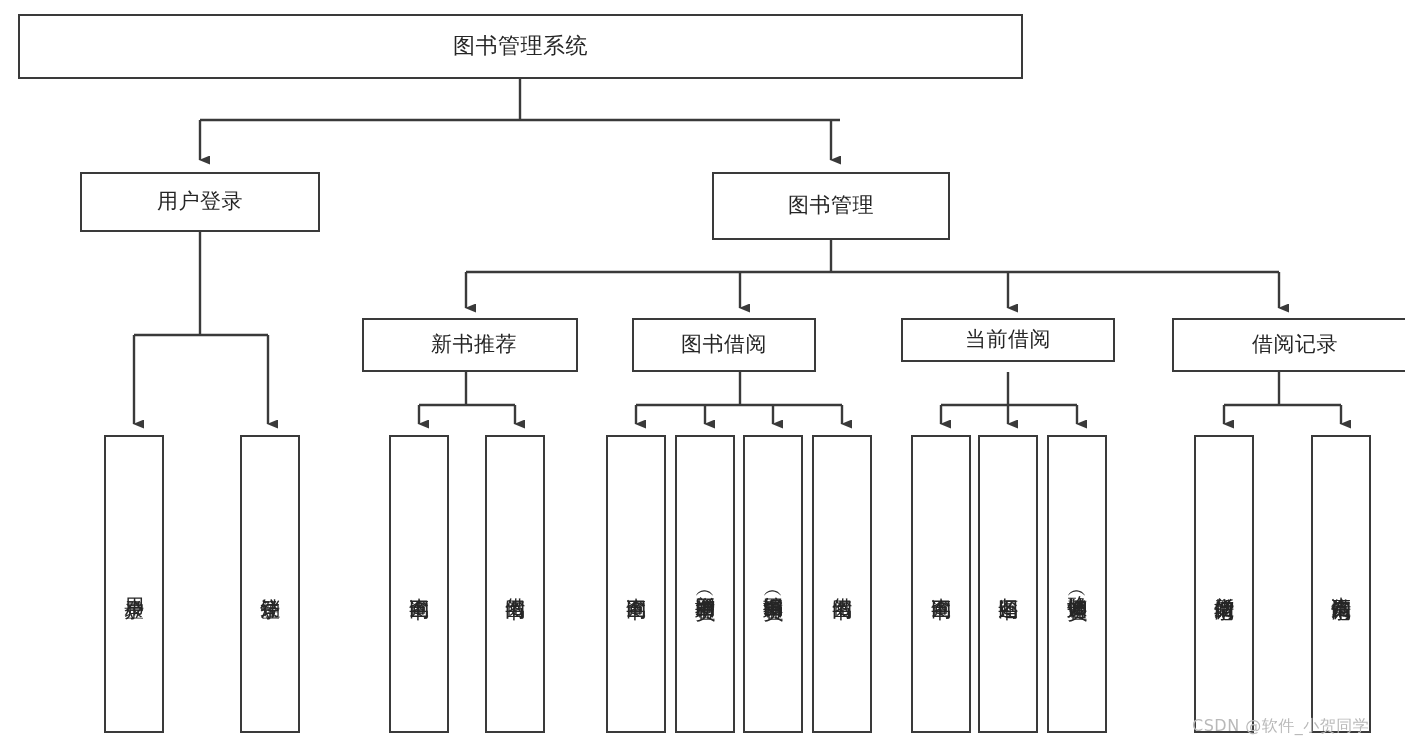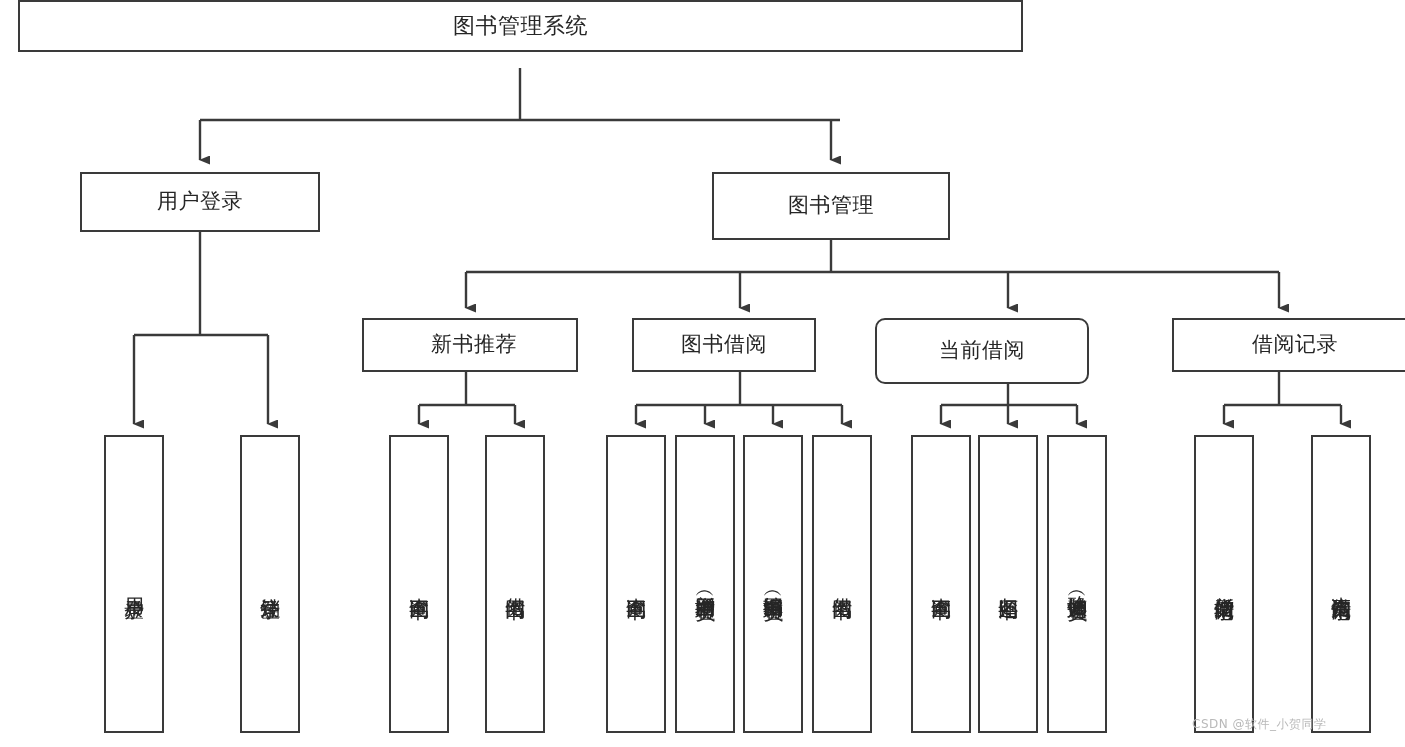"图书管理系统" div.node-box { height: 52px -> 65px; top: 0 -> 14px }
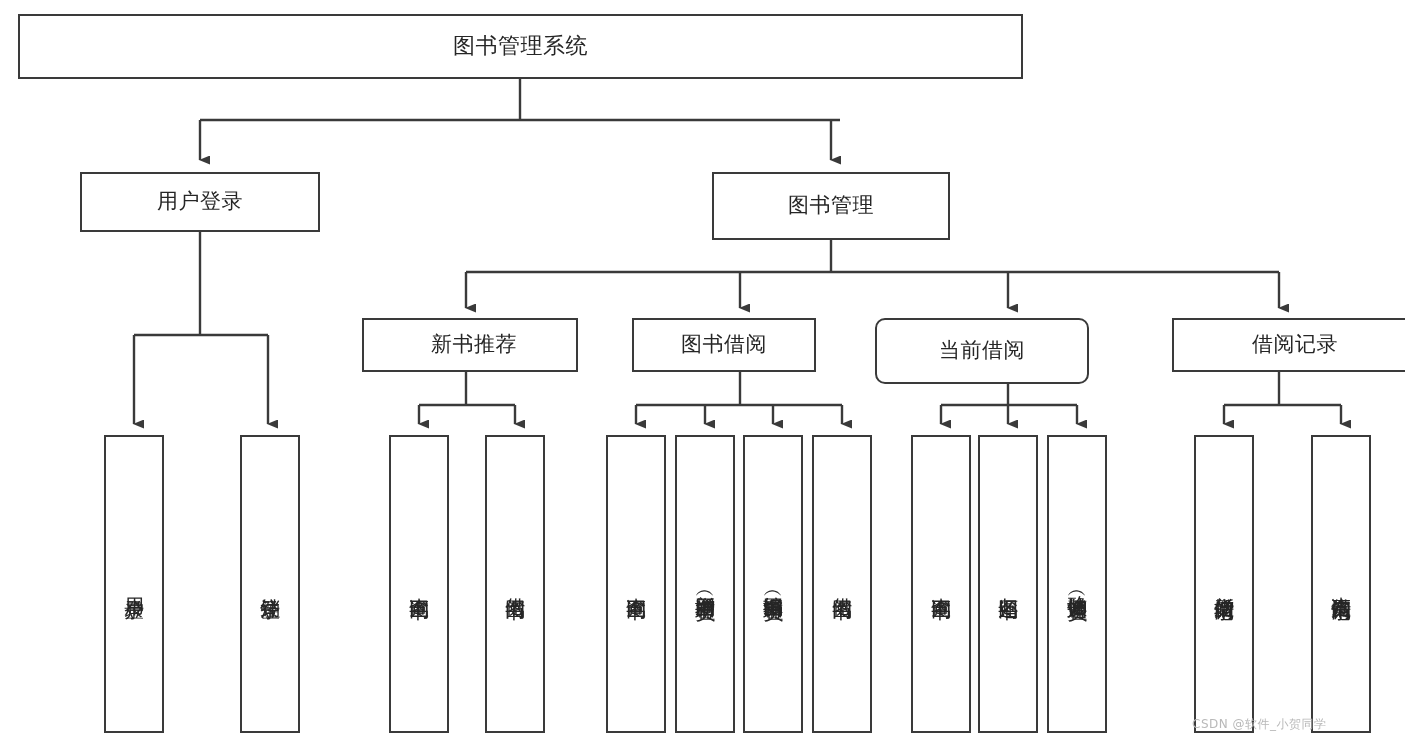"当前借阅" div.node-box { border-radius: 10px -> none; height: 66px -> 44px; left: 875px -> 901px }
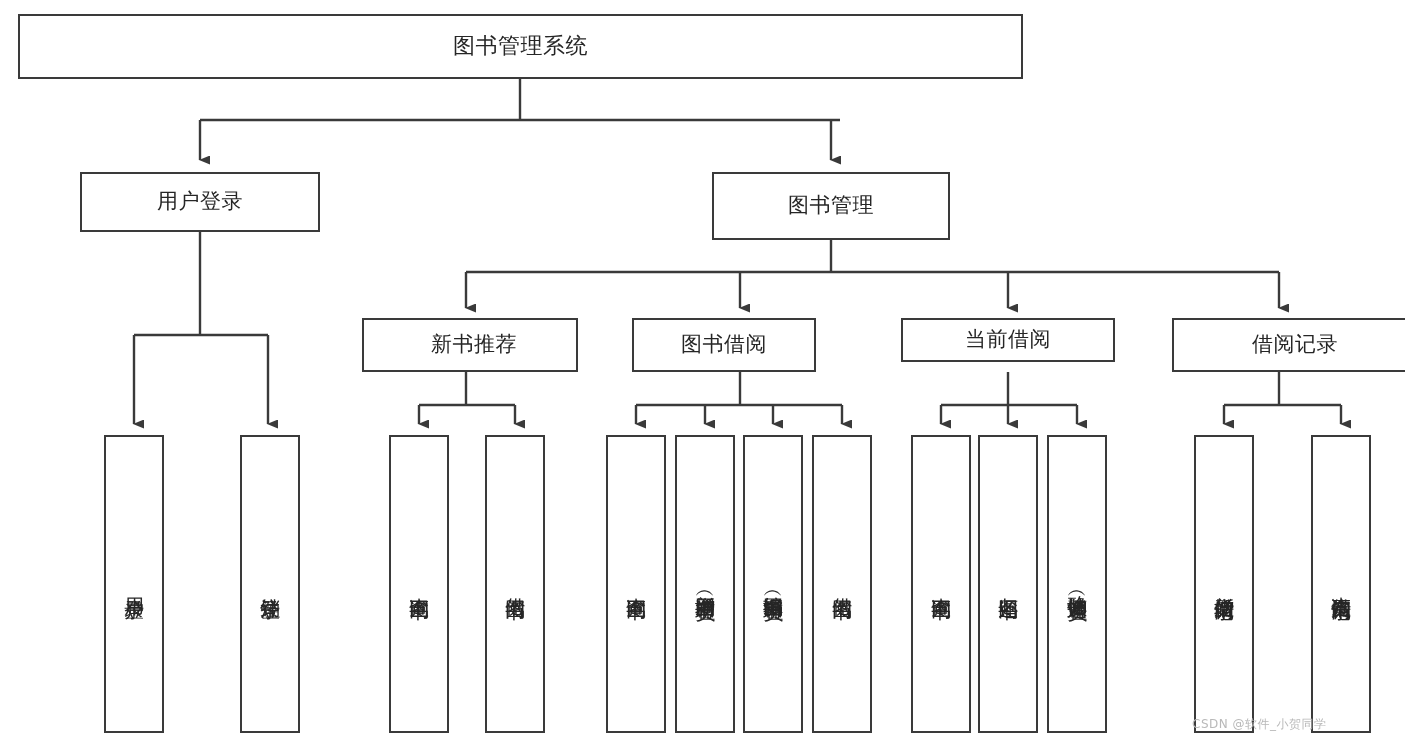"CSDN @软件_小贺同学" .watermark { font-size: 12px -> 16px }
